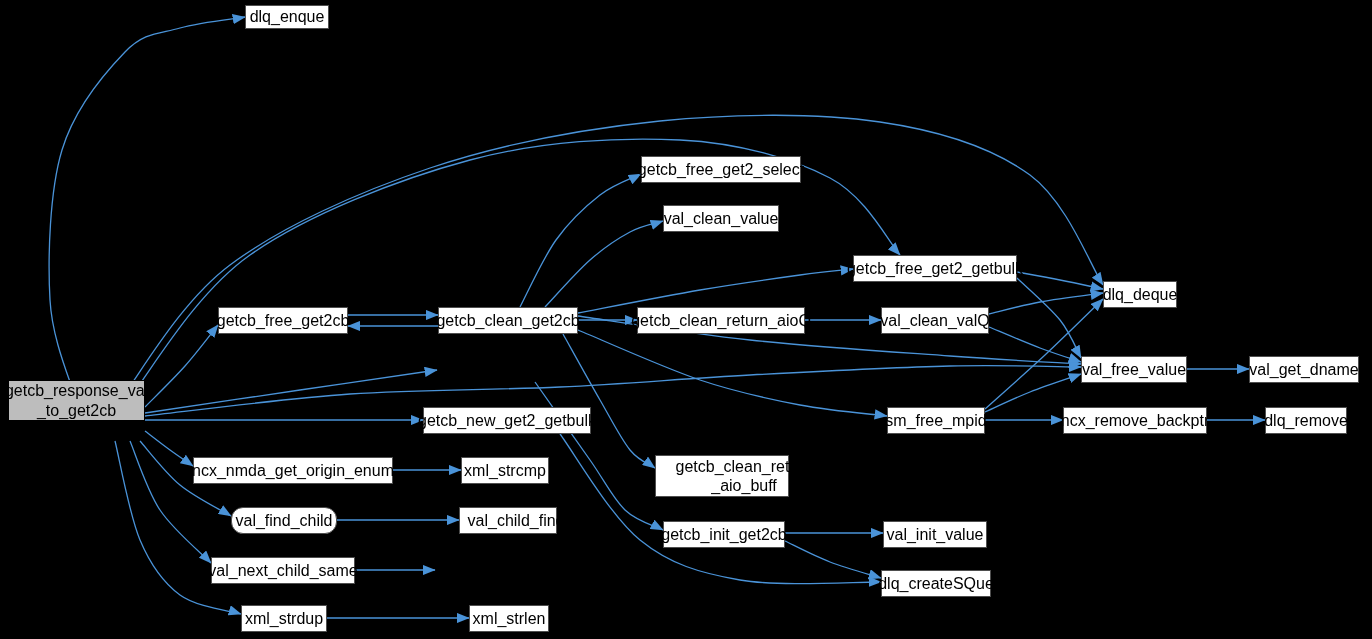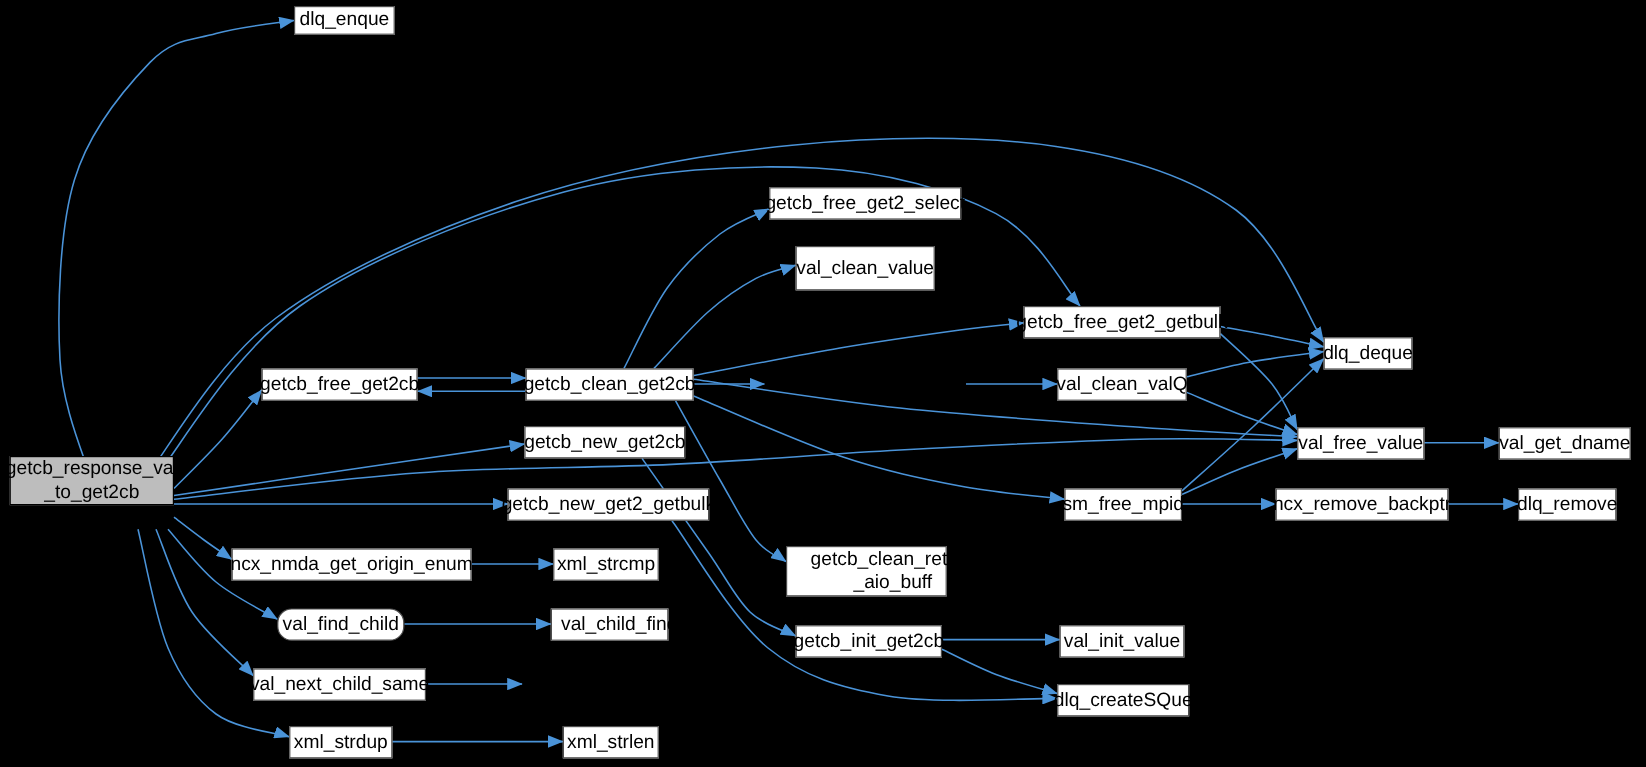"val_clean_value" div.node { height: 37px -> 27px }
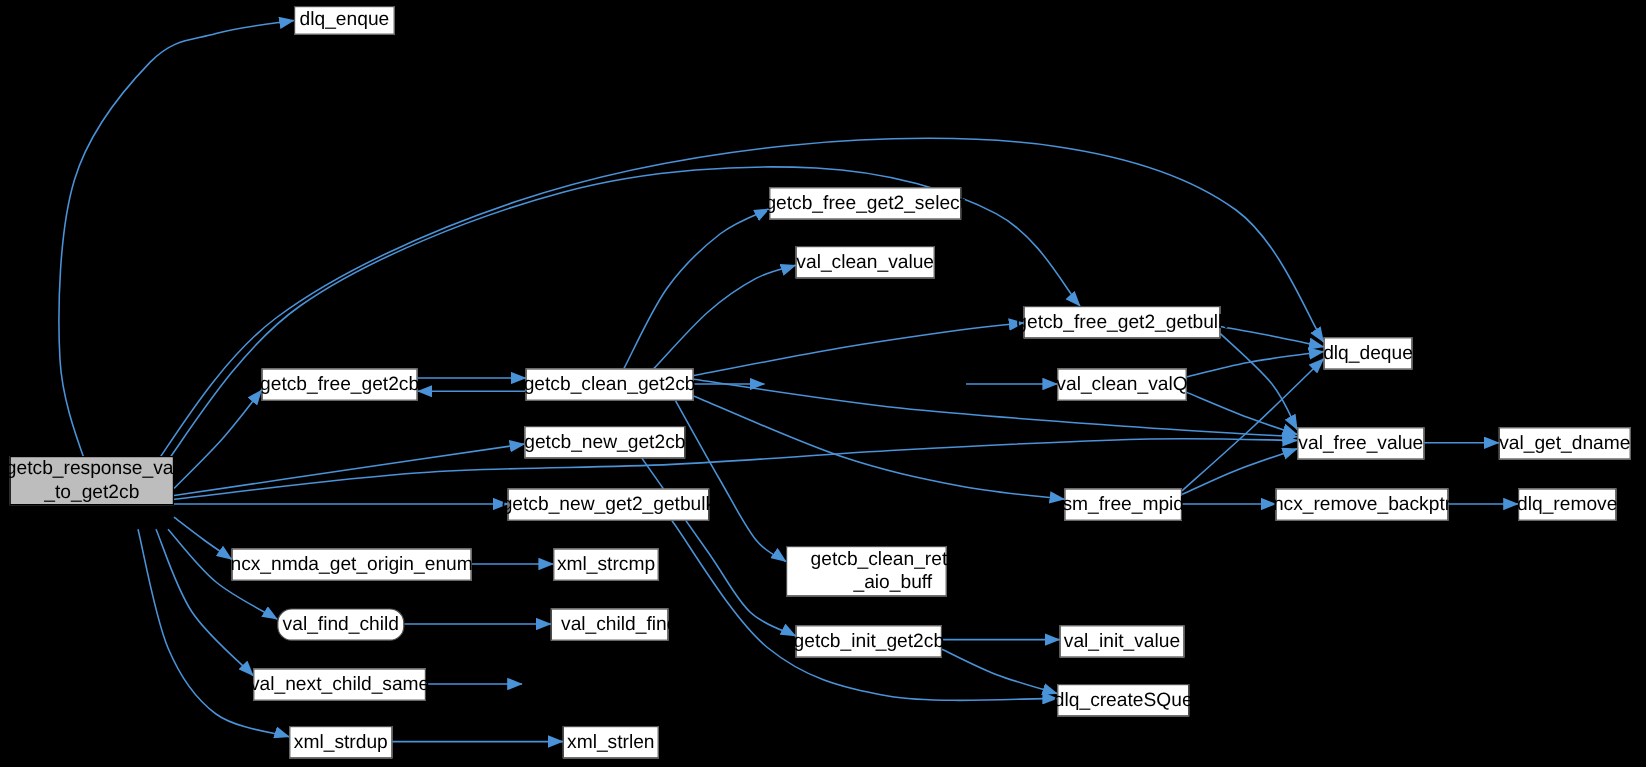"getcb_clean_return_aioQ" div.node { html: none -> <div>getcb_clean_return_aioQ</div> }
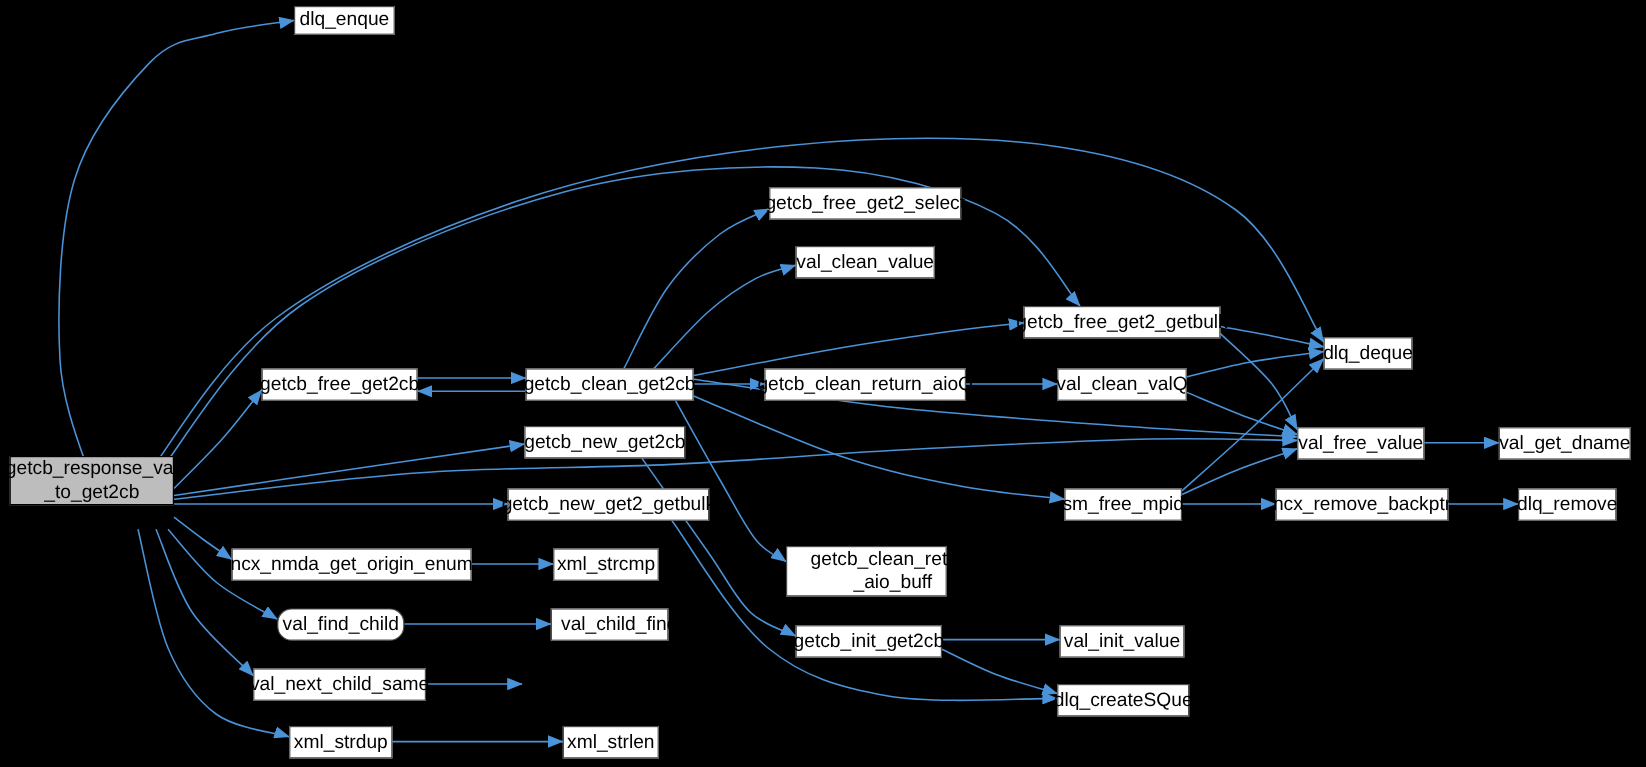"getcb_new_get2cb" div.node { html: <div>getcb_new_get2cb</div> -> none }
